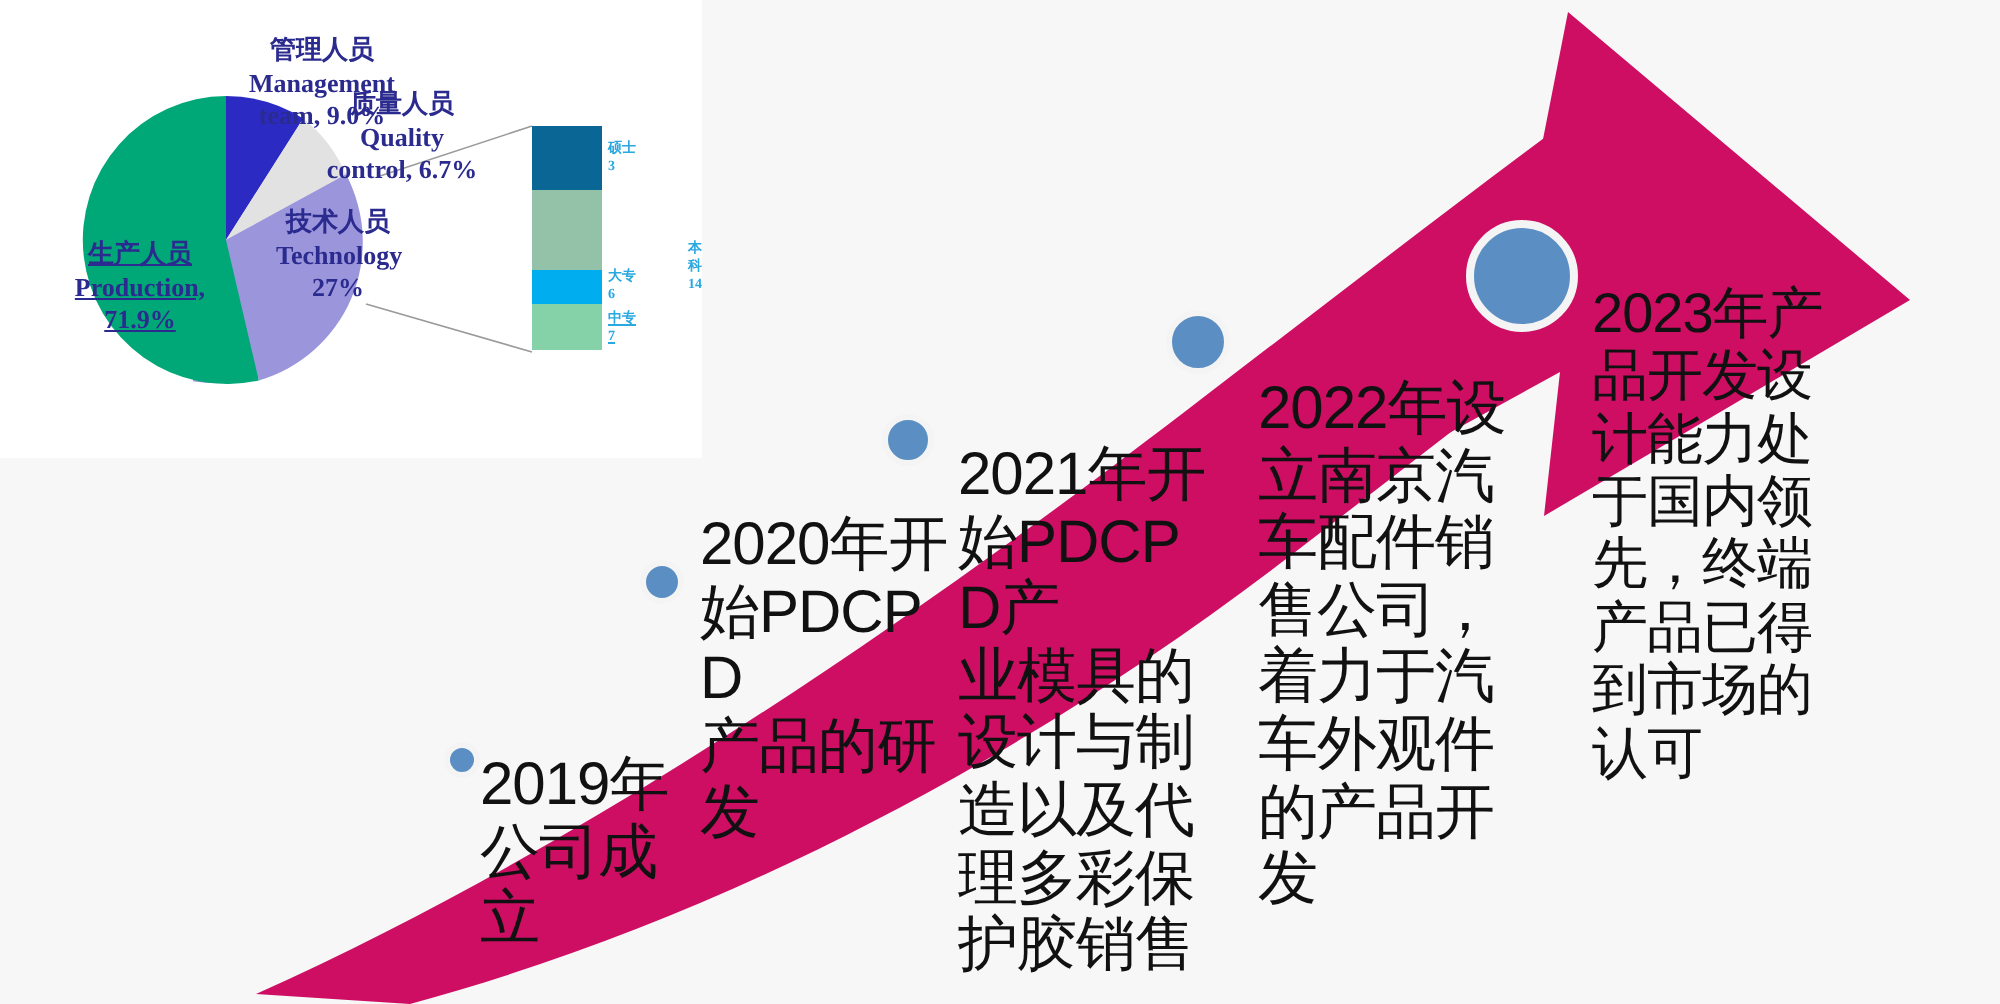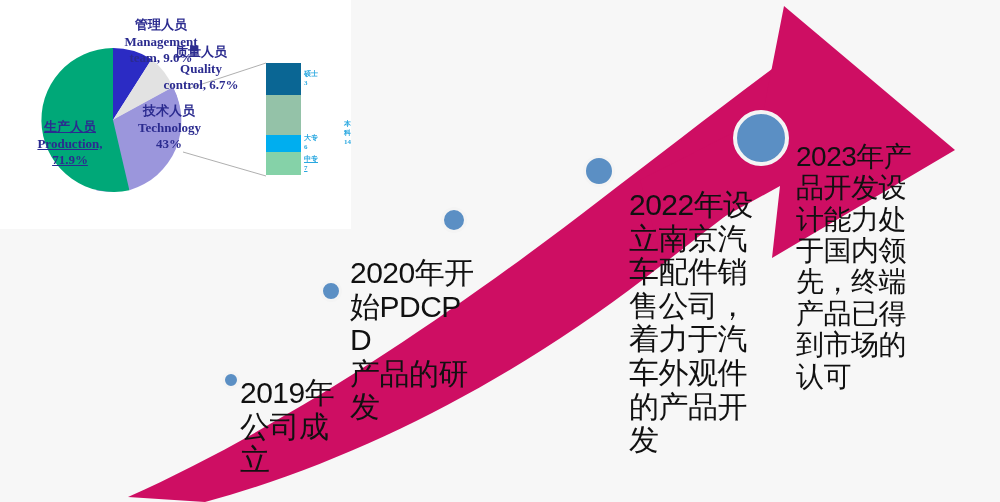"技术人员" div.pie-label { text: 43% -> 27% }
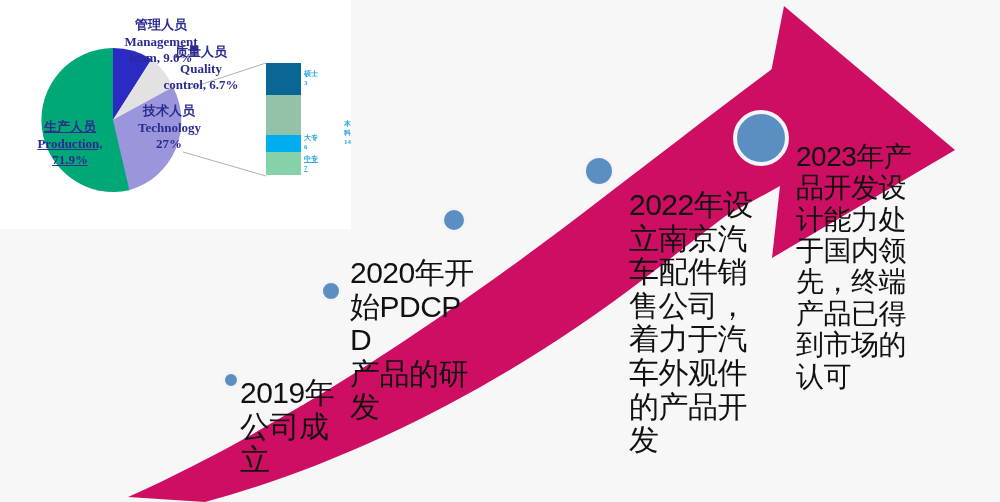"2021年开" div.milestone-text { html: none -> <div>2021年开 始PDCPD产 业模具的 设计与制 造以及代 理多彩保 护胶销售</div> }
